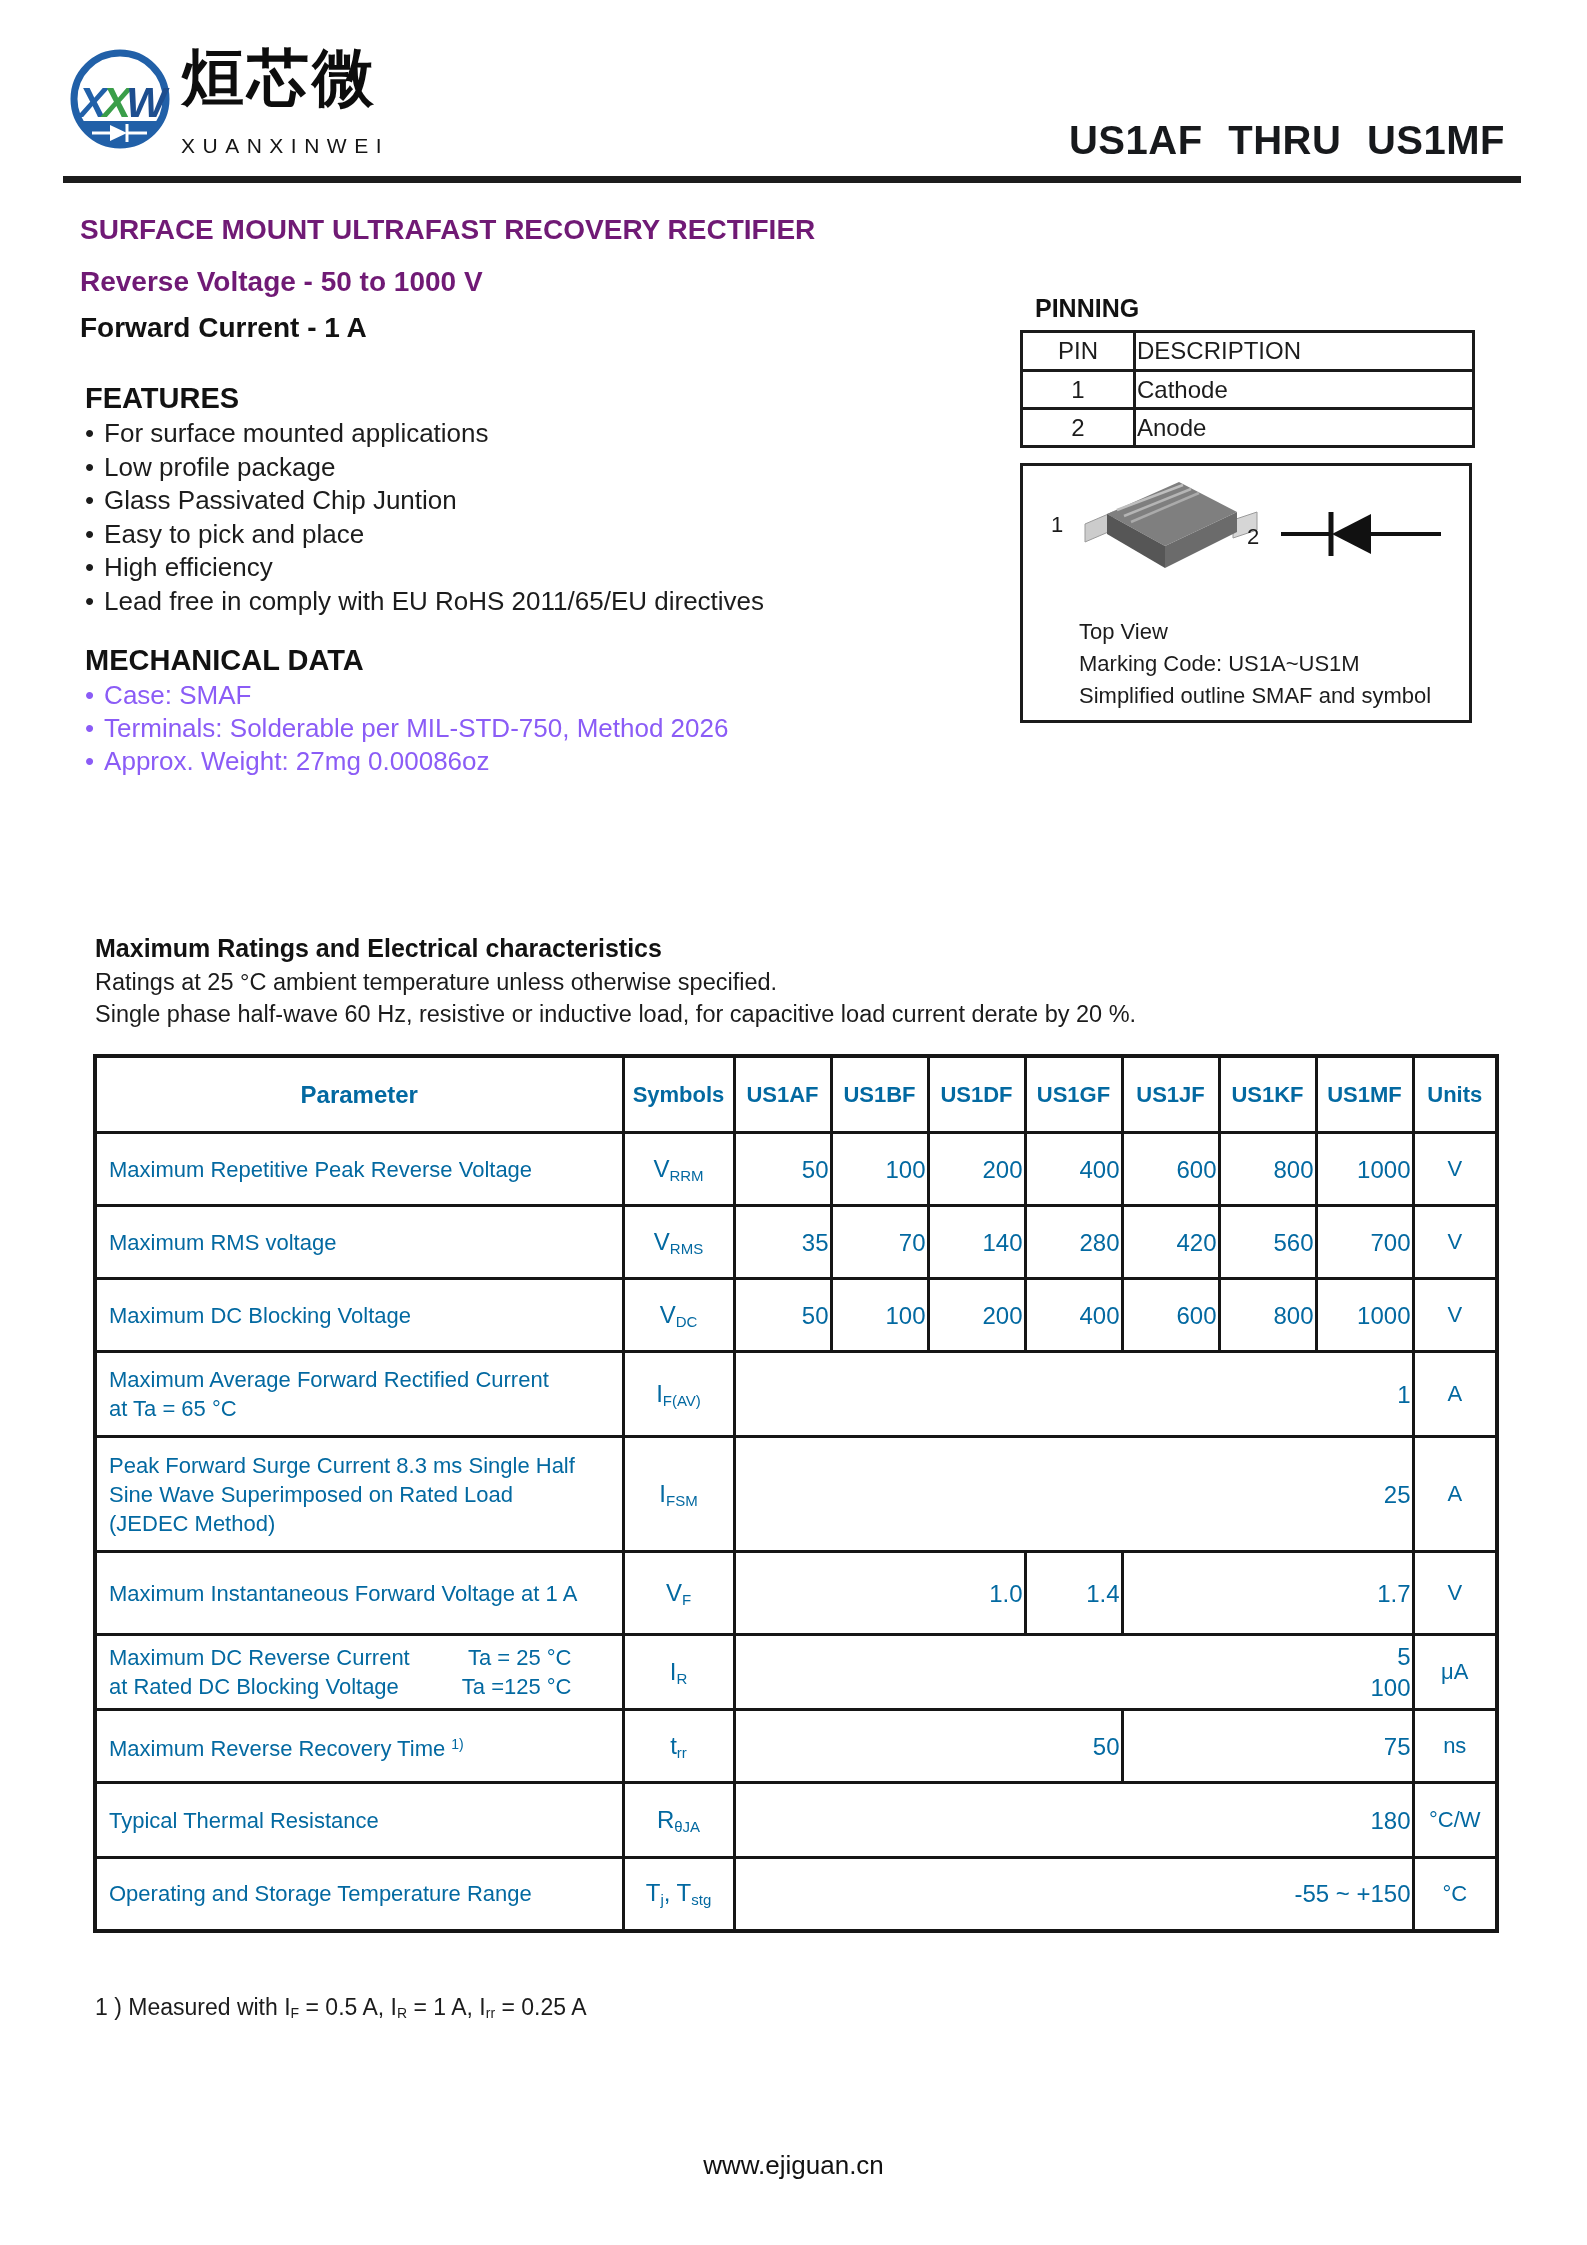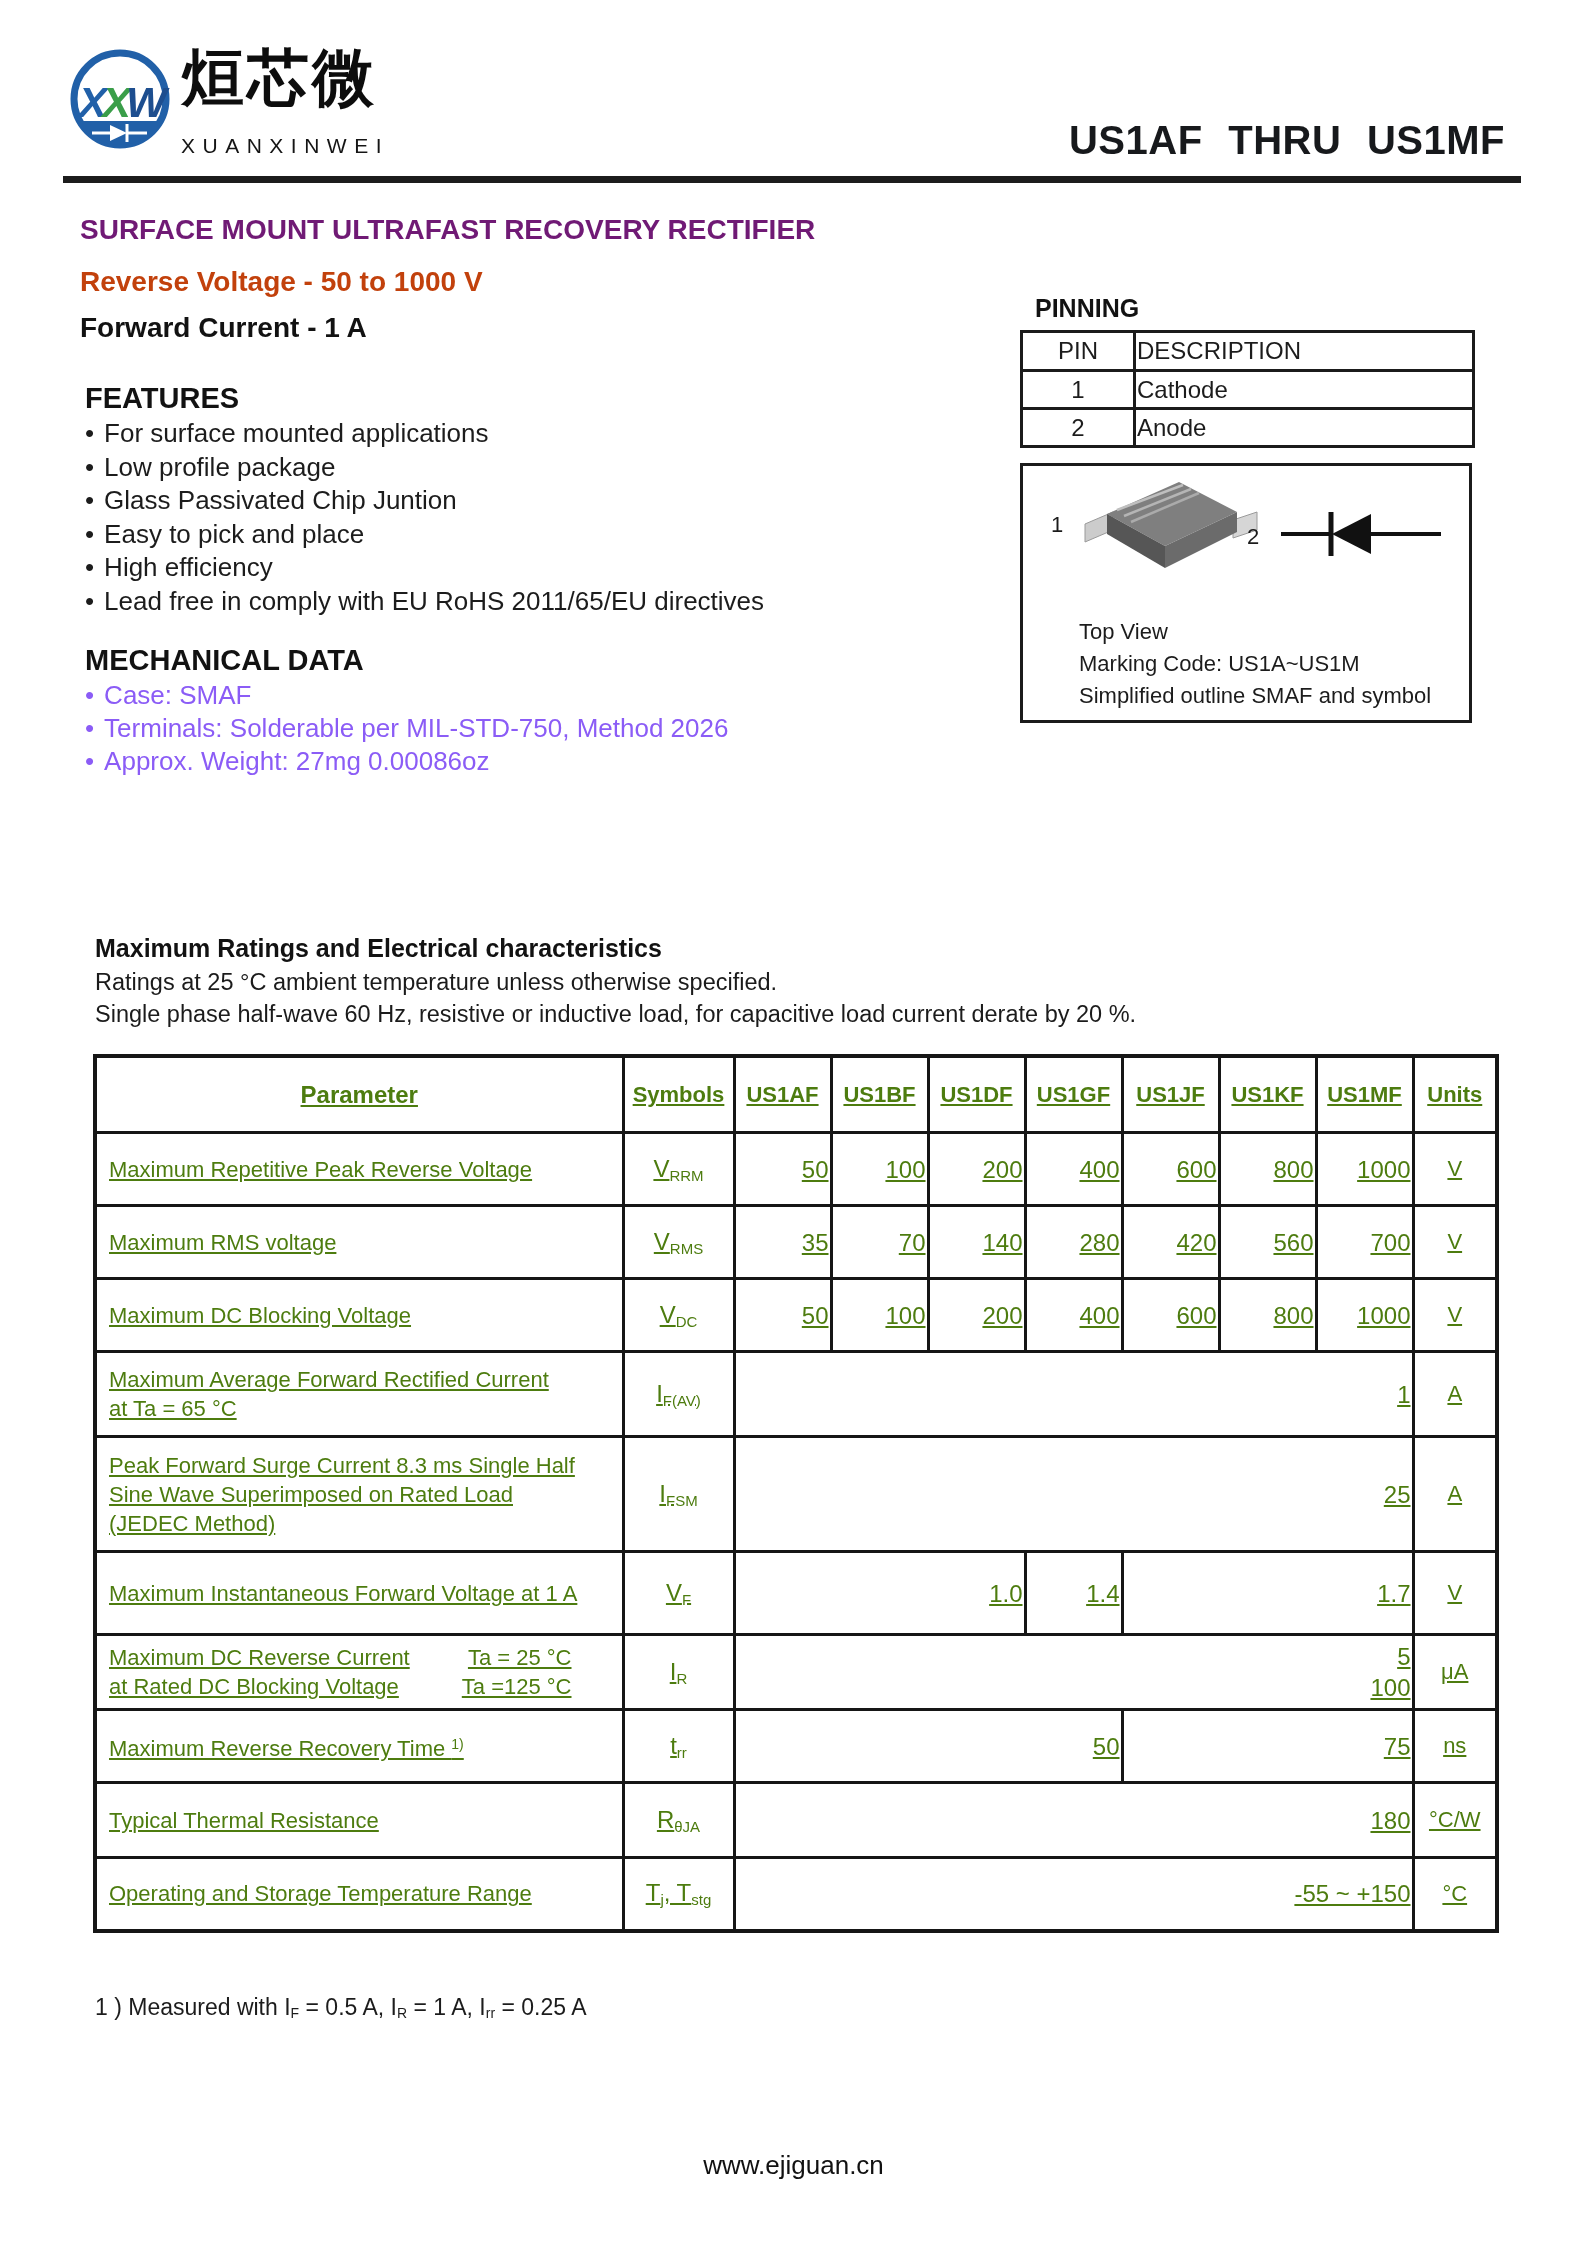"Reverse Voltage - 50 to" .intro-line1 { color: #c2410c -> #701a75 }
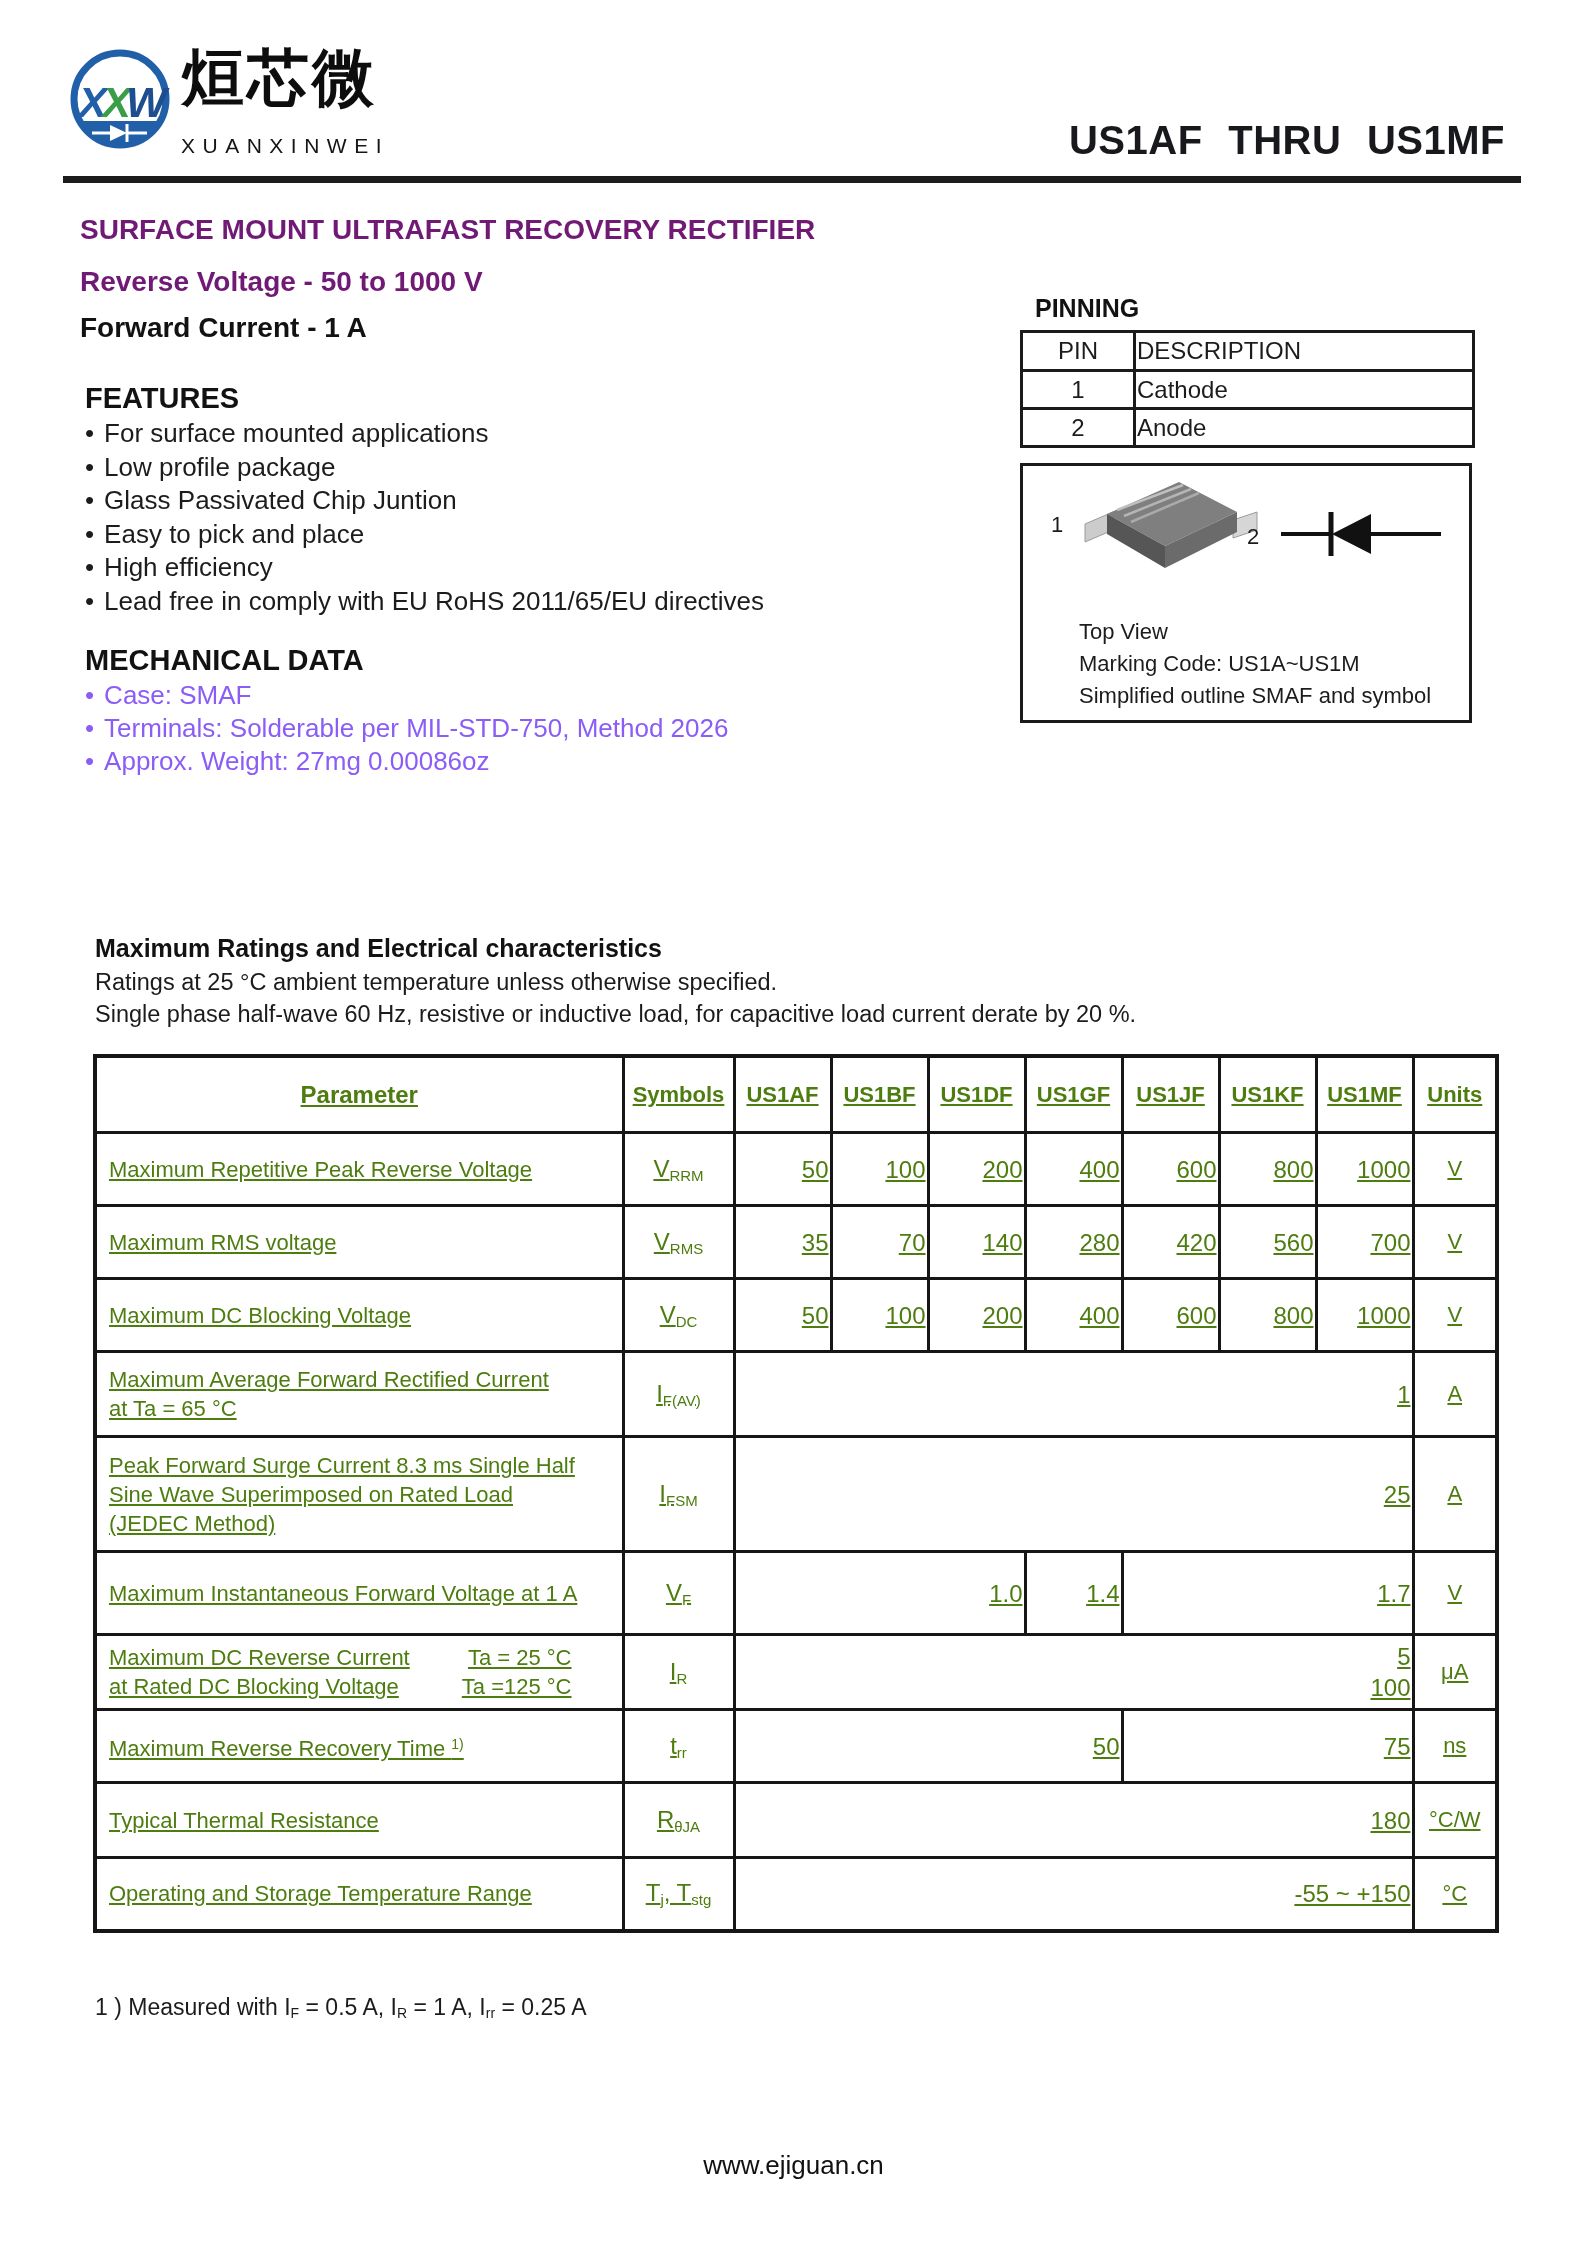"Parameter" .ratings-table { color: #4d7c0f -> #0369a1; text-decoration: underline -> none }
